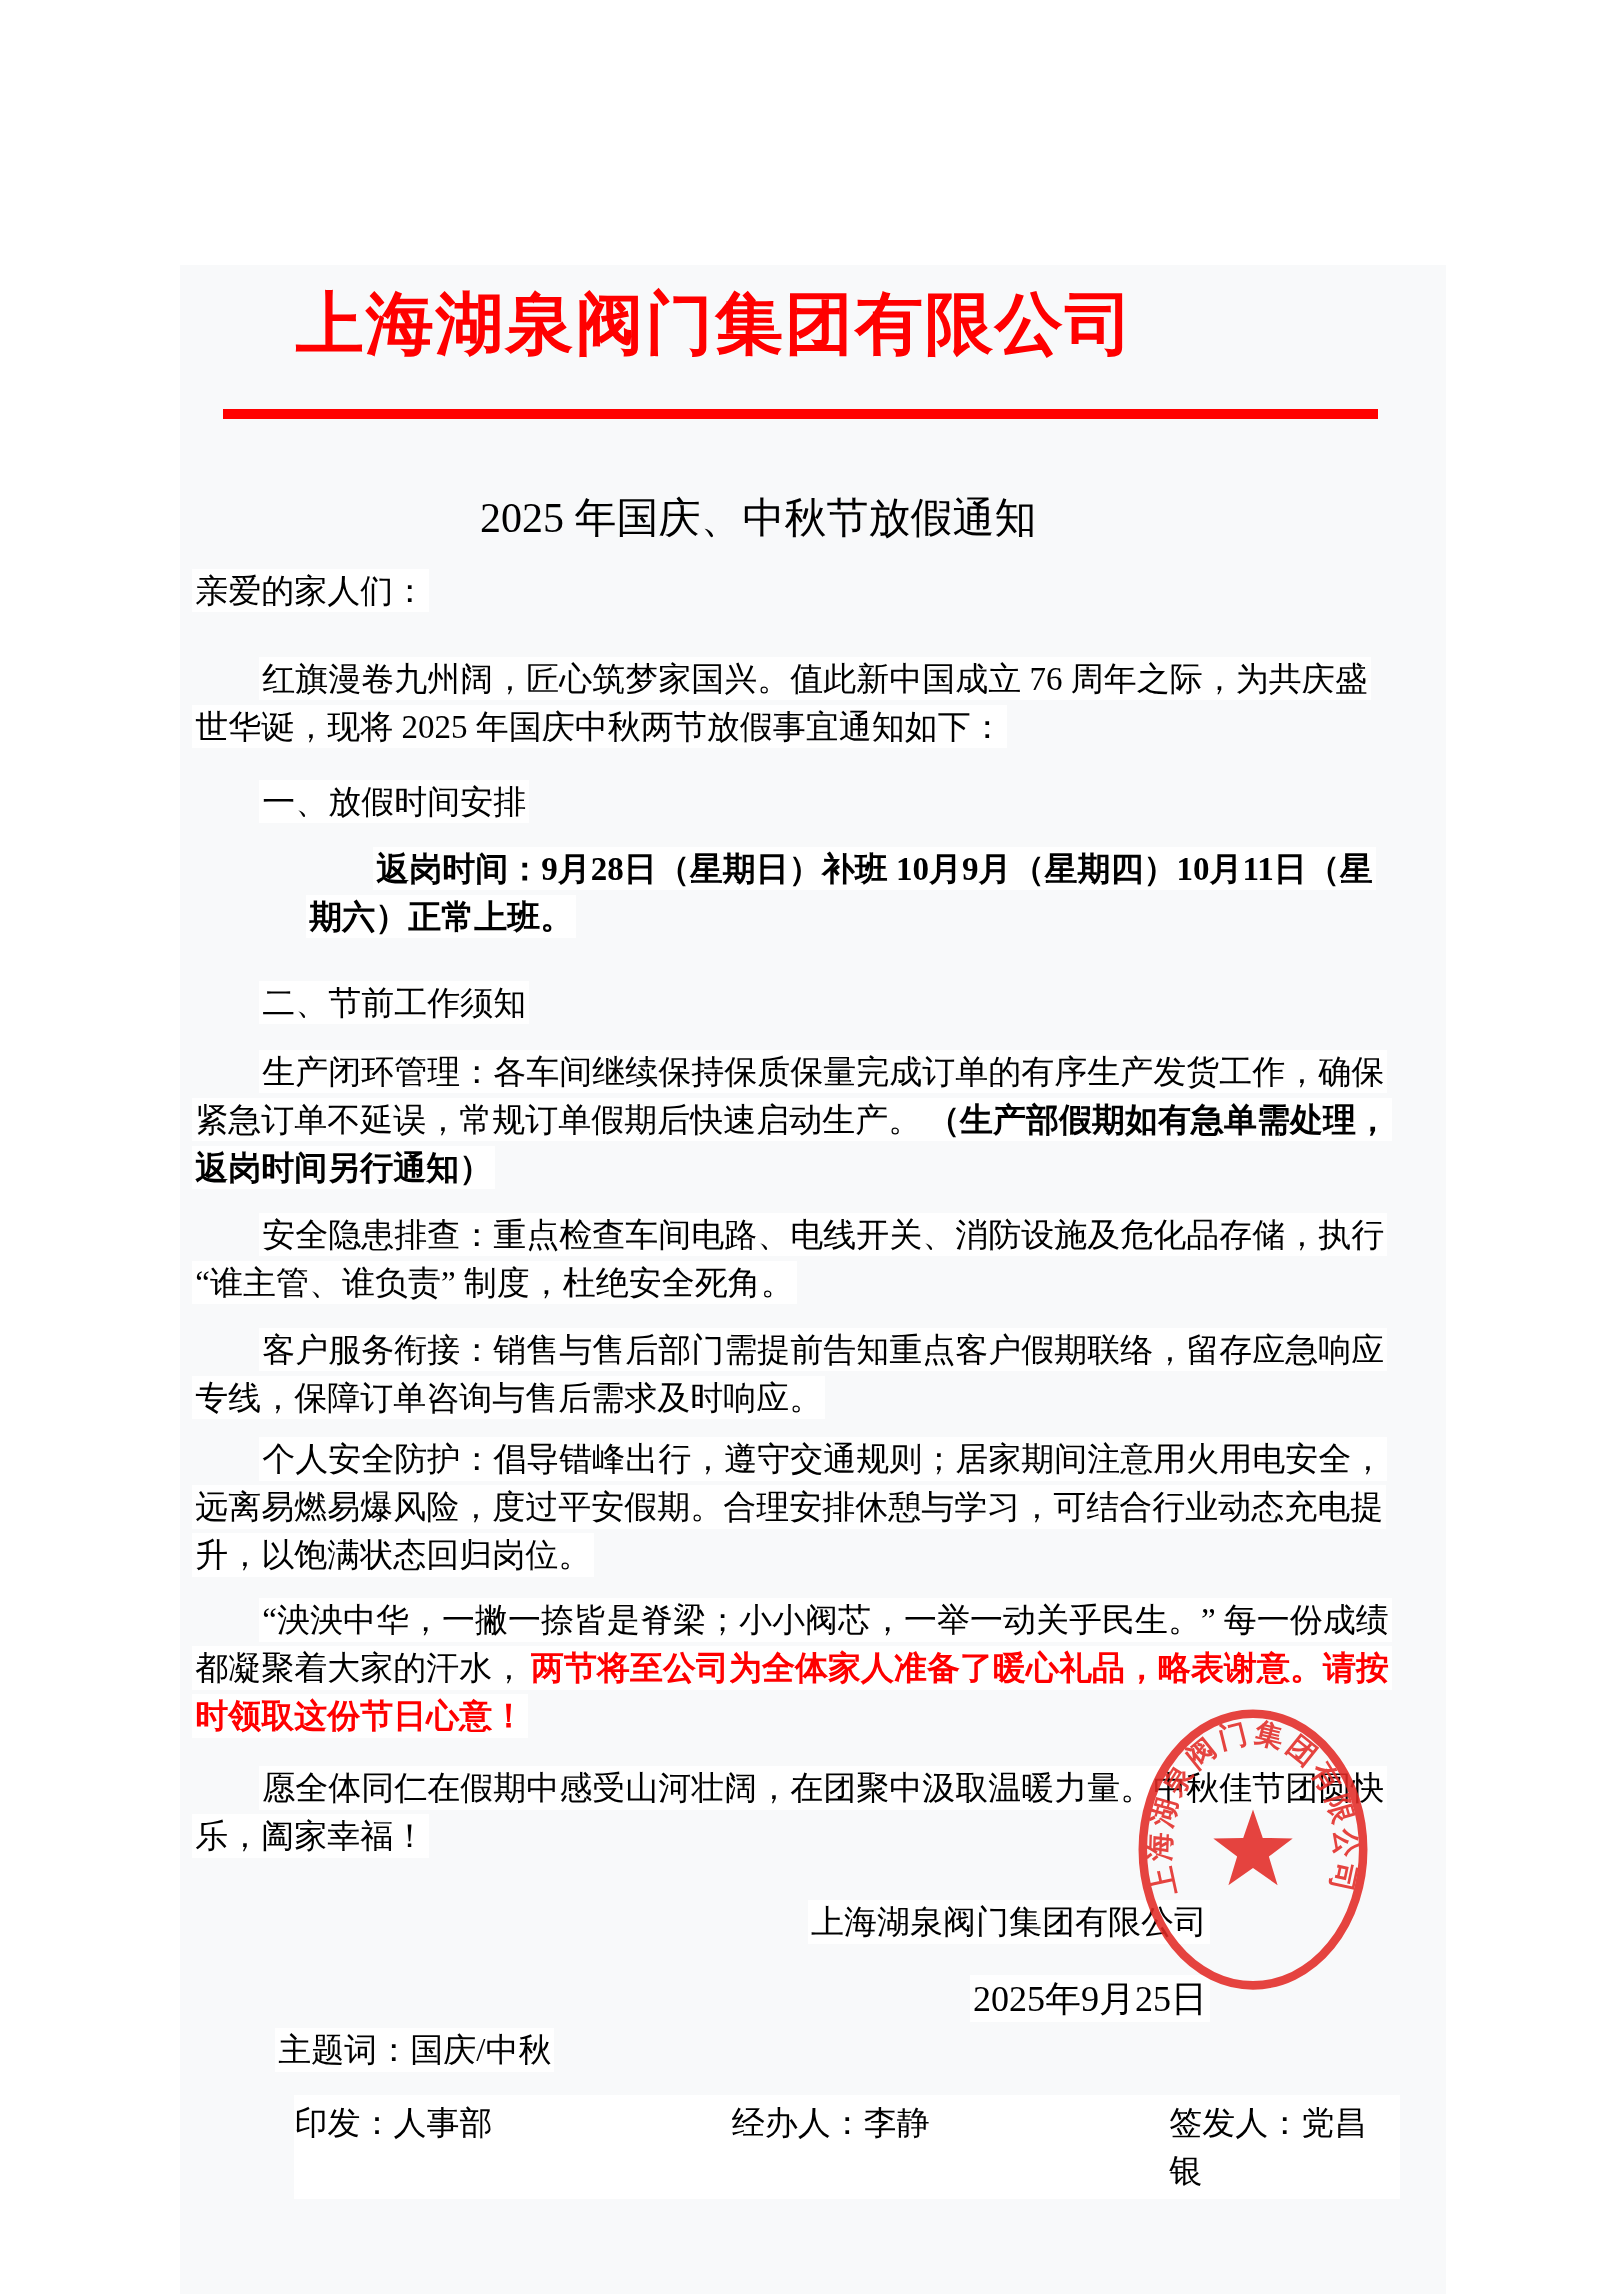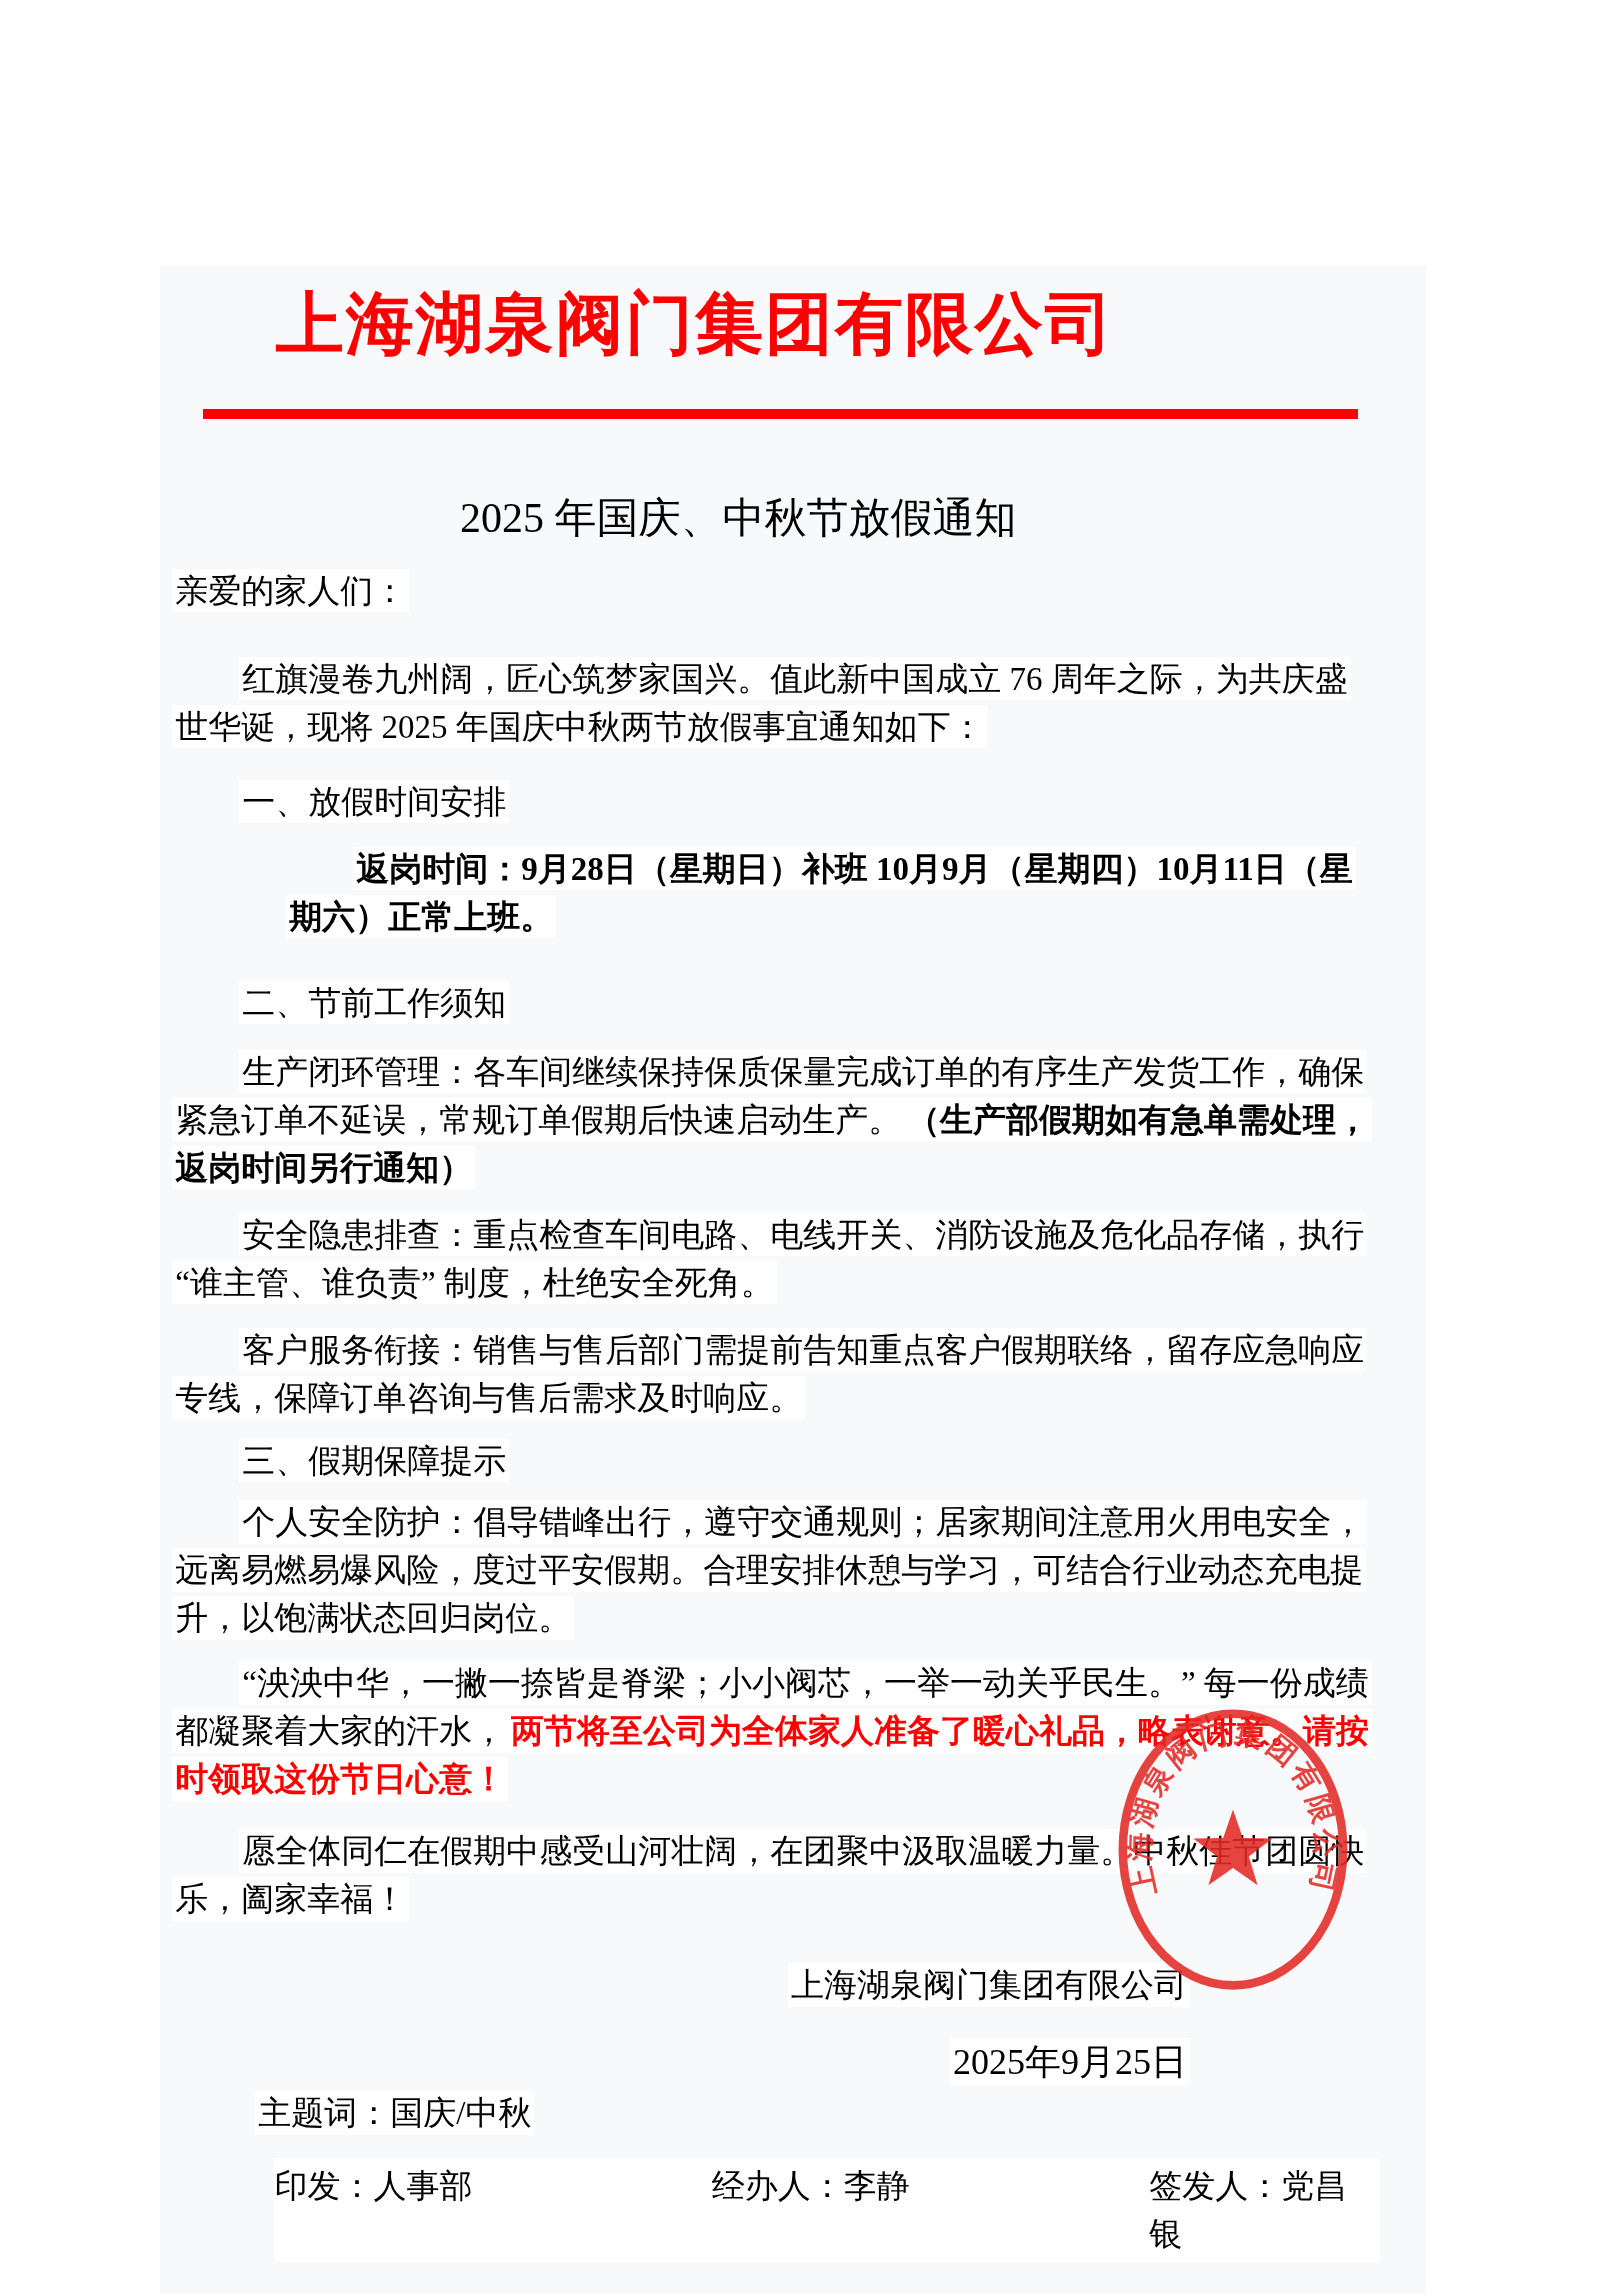"上海湖泉阀门集团有限公司" .paper { left: 160px -> 180px }
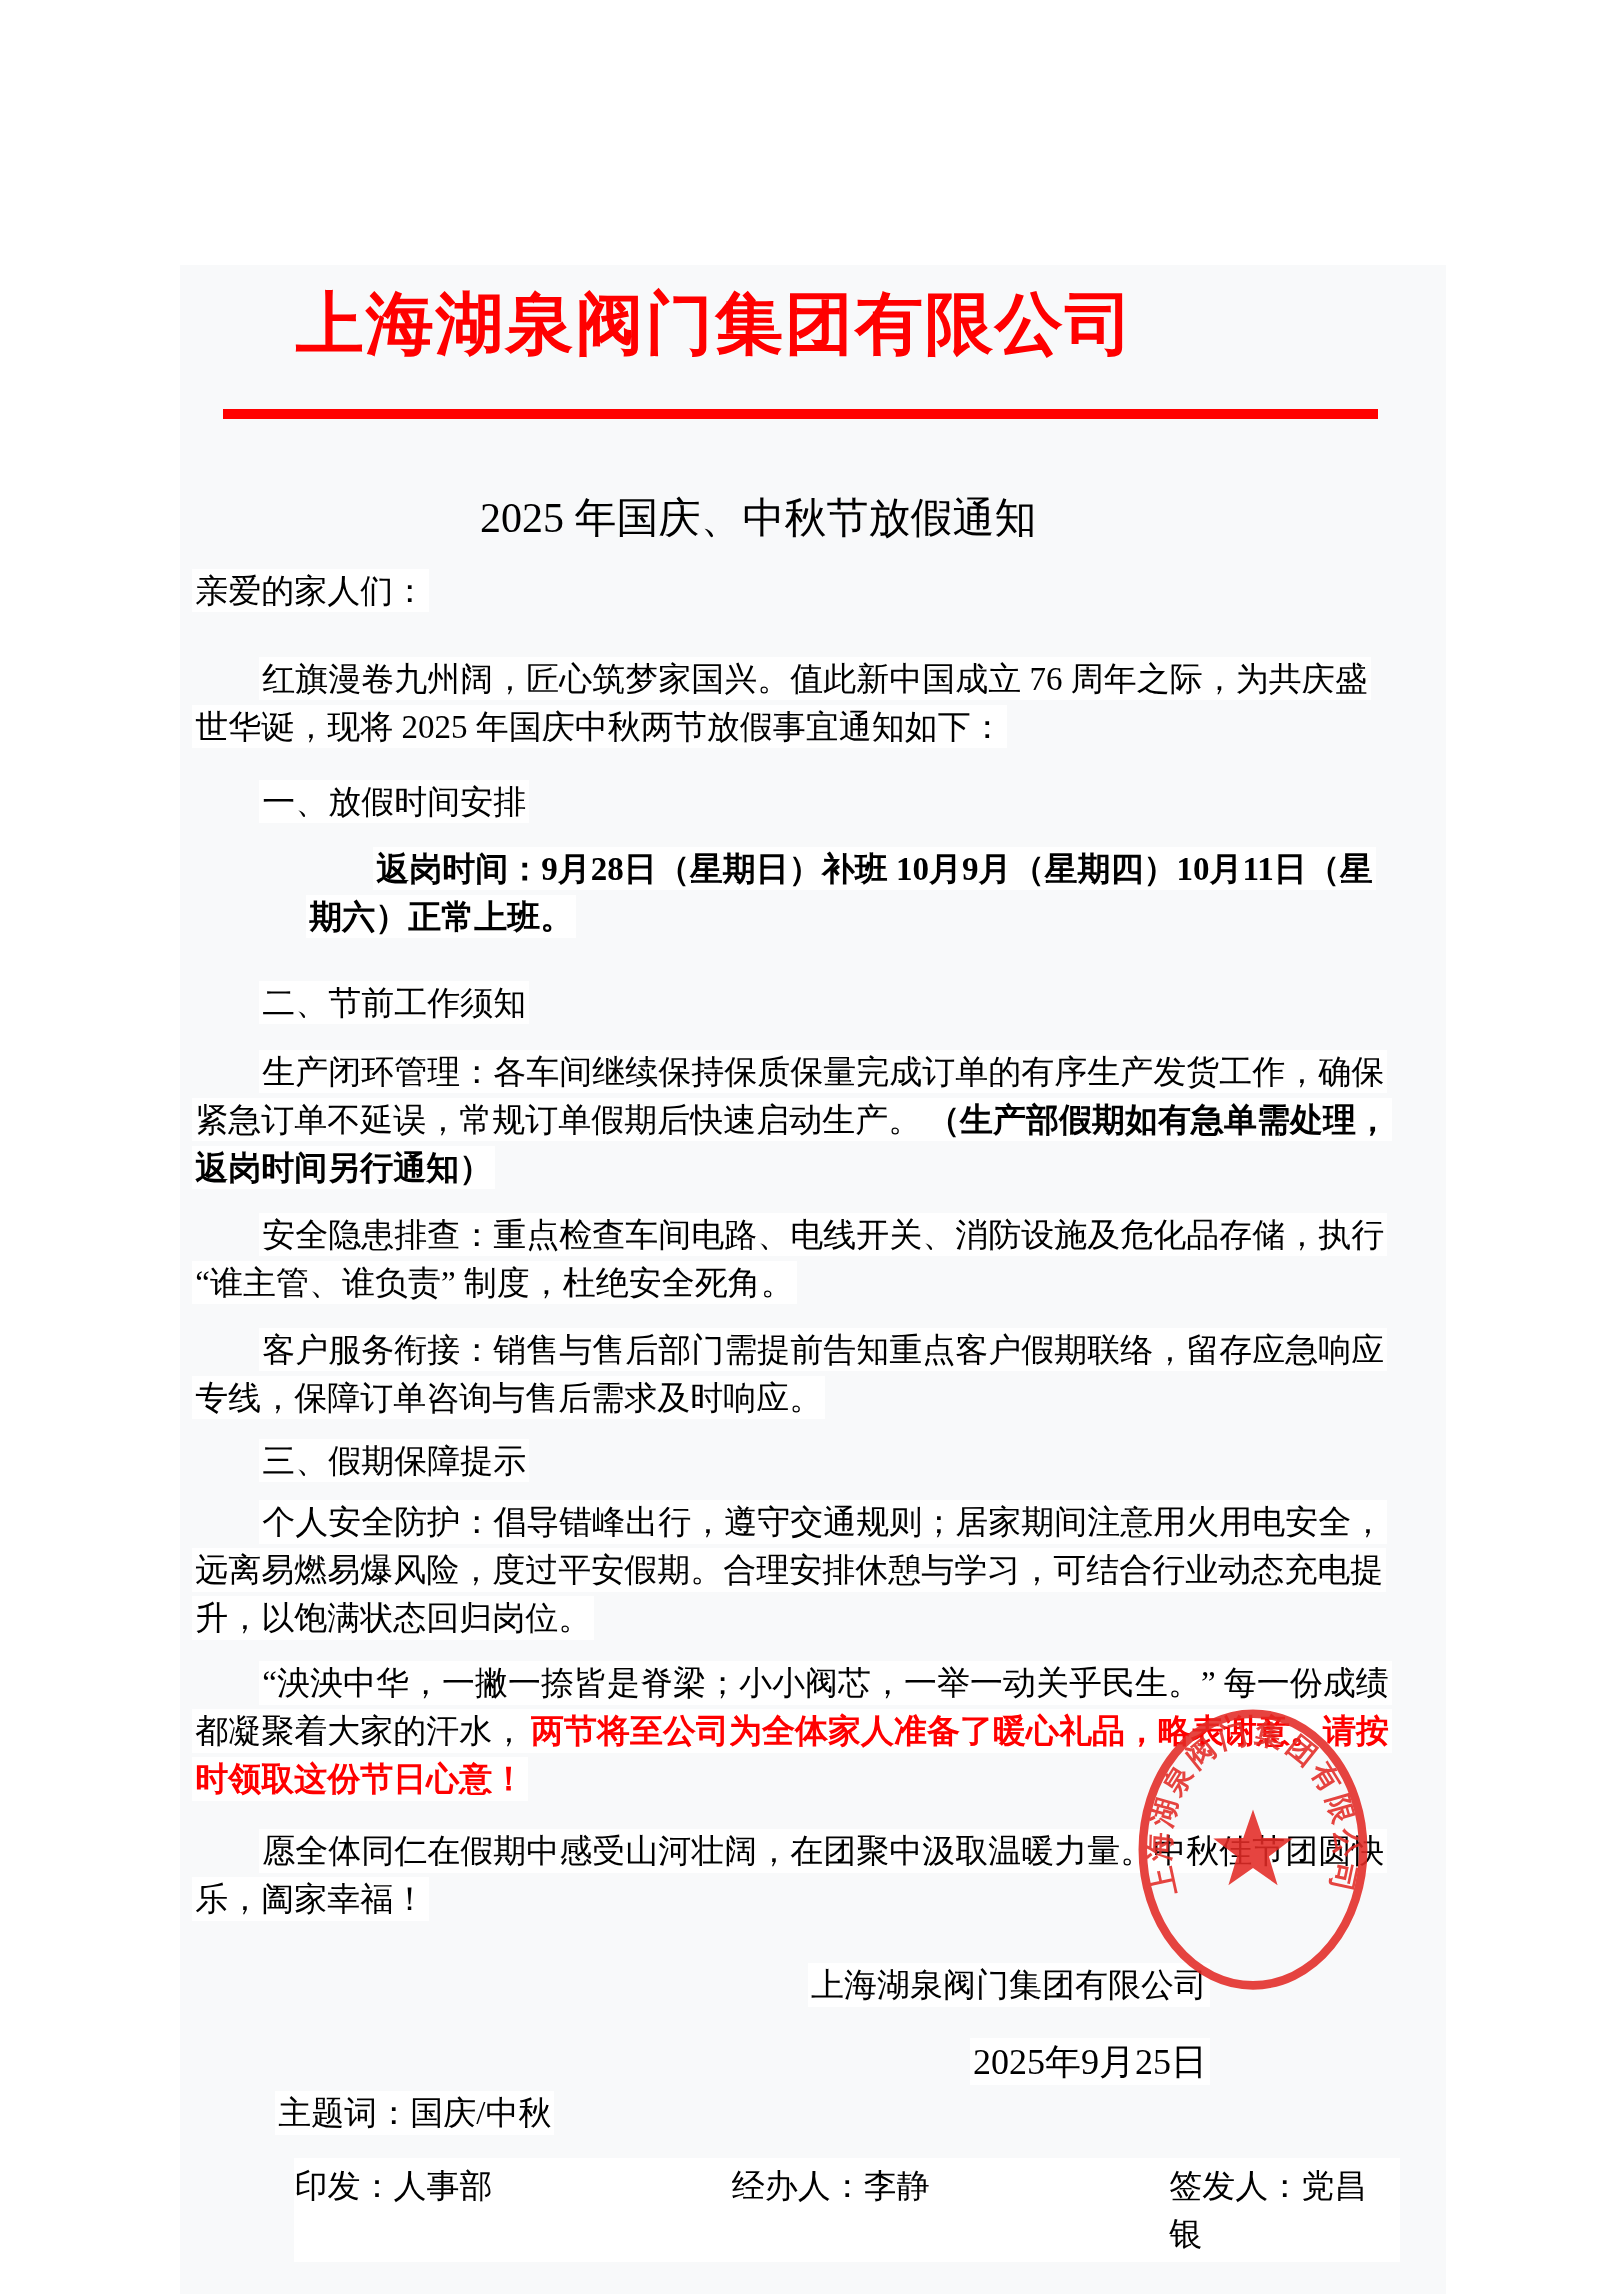"三、假期保障提示" p.body { html: <p><span>三、假期保障提示</span></p> -> none }
